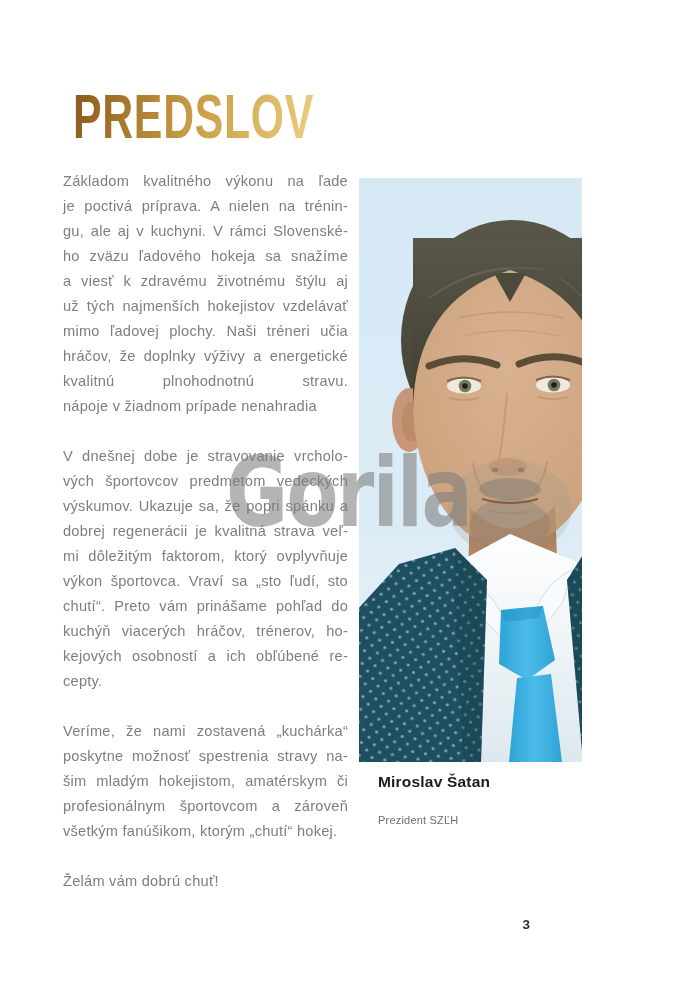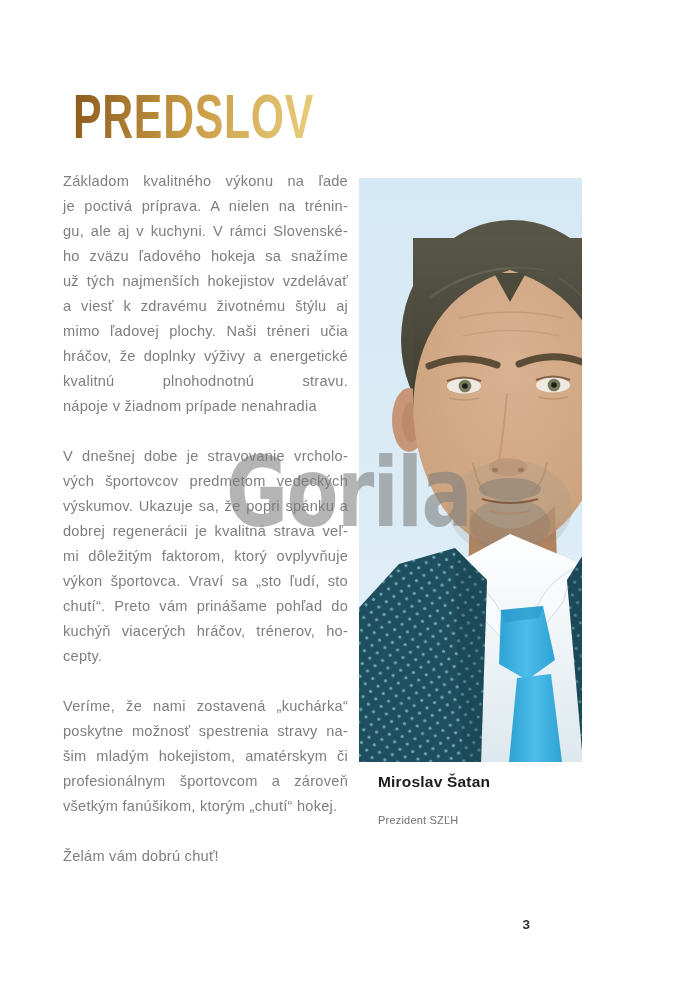"už tých najmenších hokejistov vzdelávať" div.tline { order: before "a viesť k zdravému životnému" -> after "a viesť k zdravému životnému" }
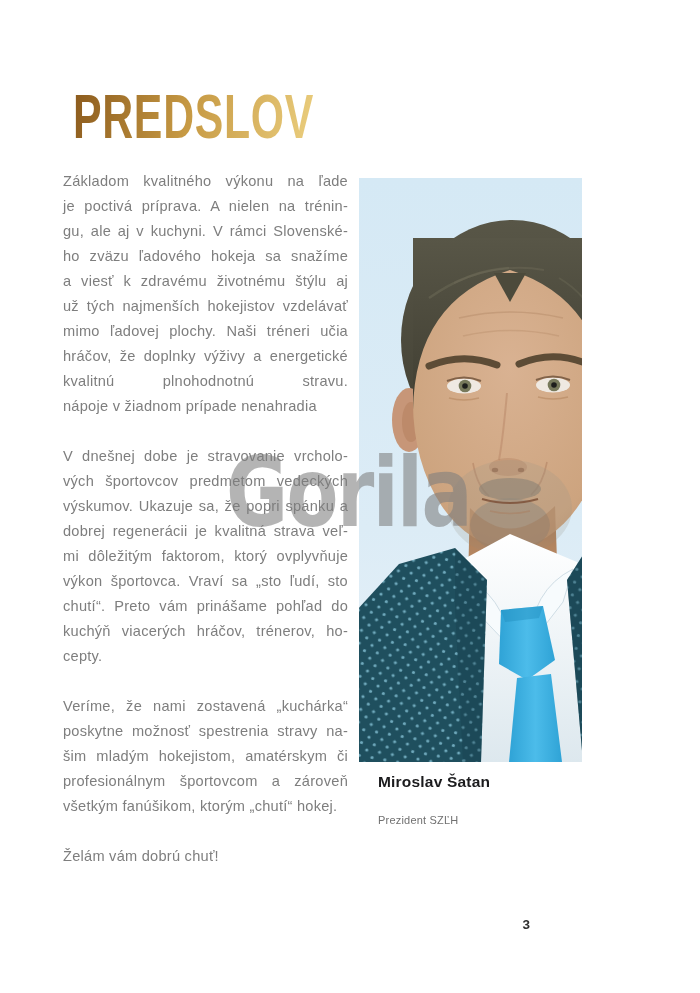"kejových osobností a ich obľúbené" div.tline { html: none -> <div>kejových osobností a ich obľúbené re-</div> }
